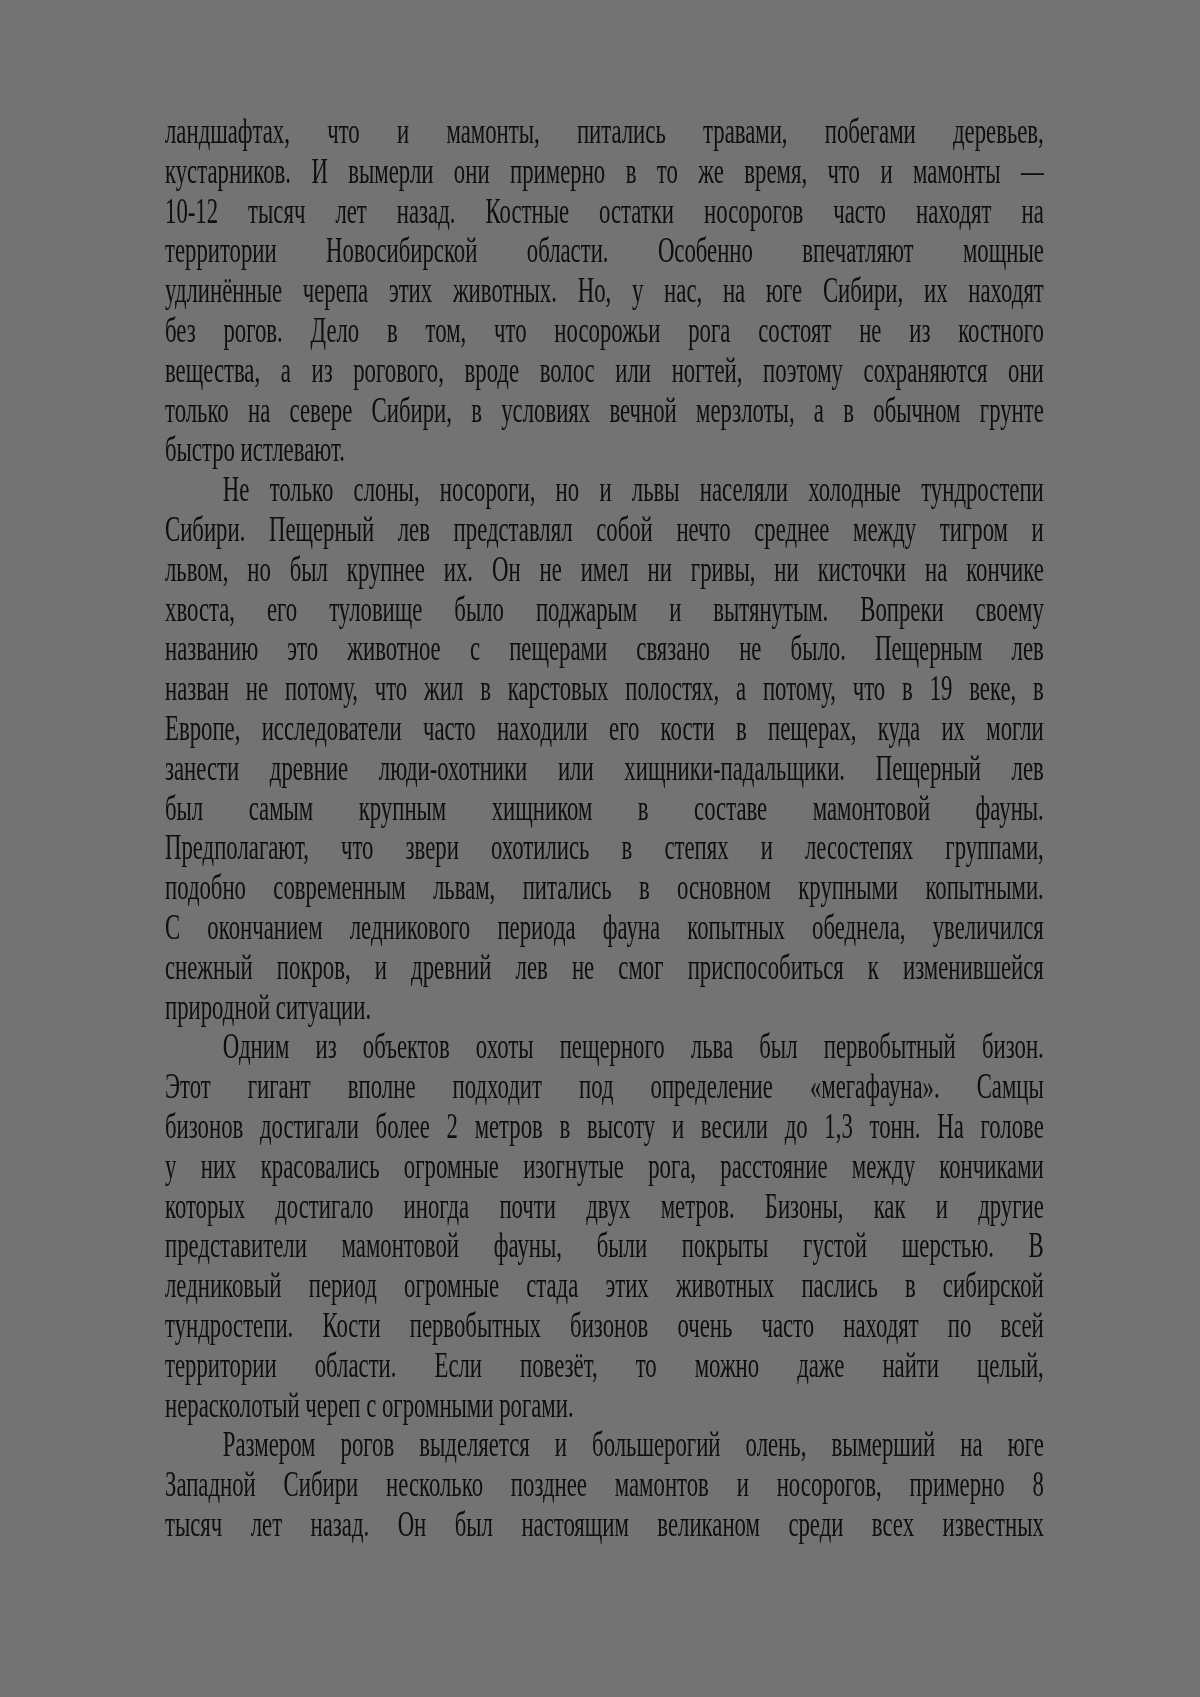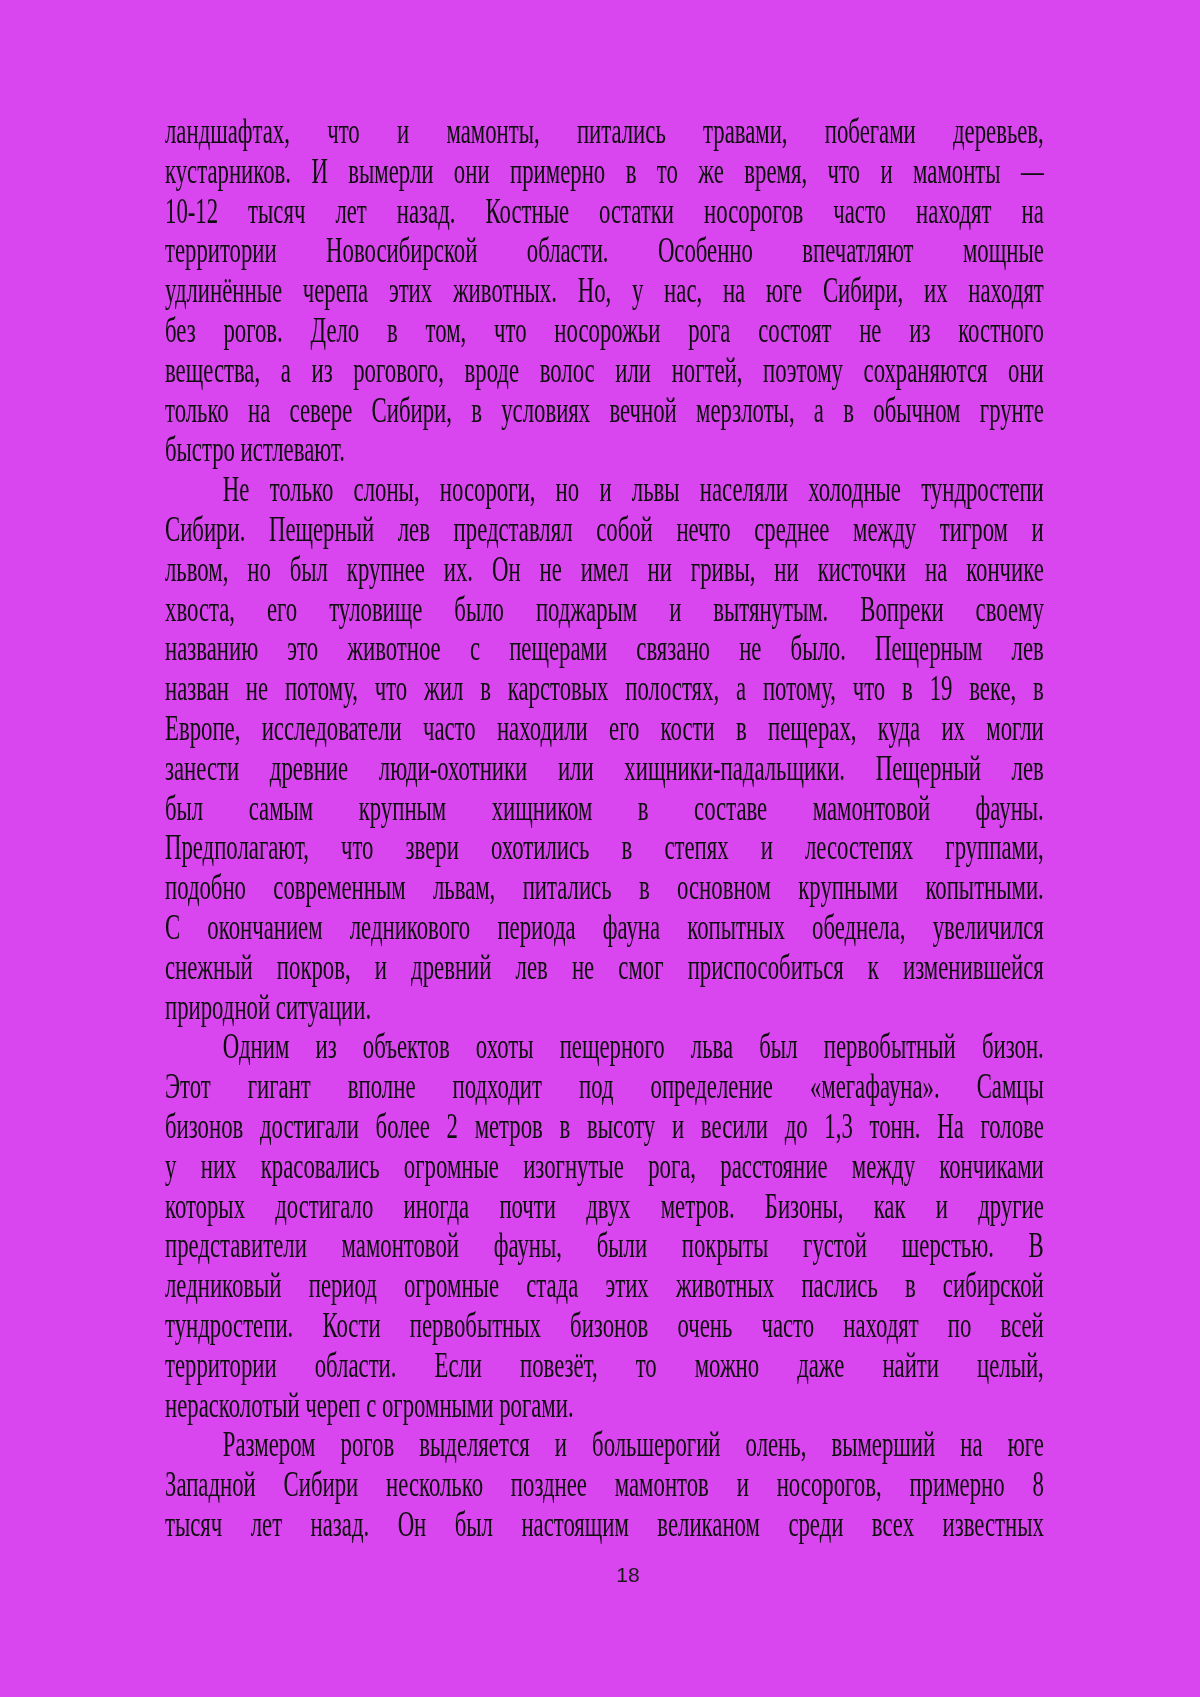"ландшафтах, что и мамонты, питались" .page { background: #d946ef -> #737373 }
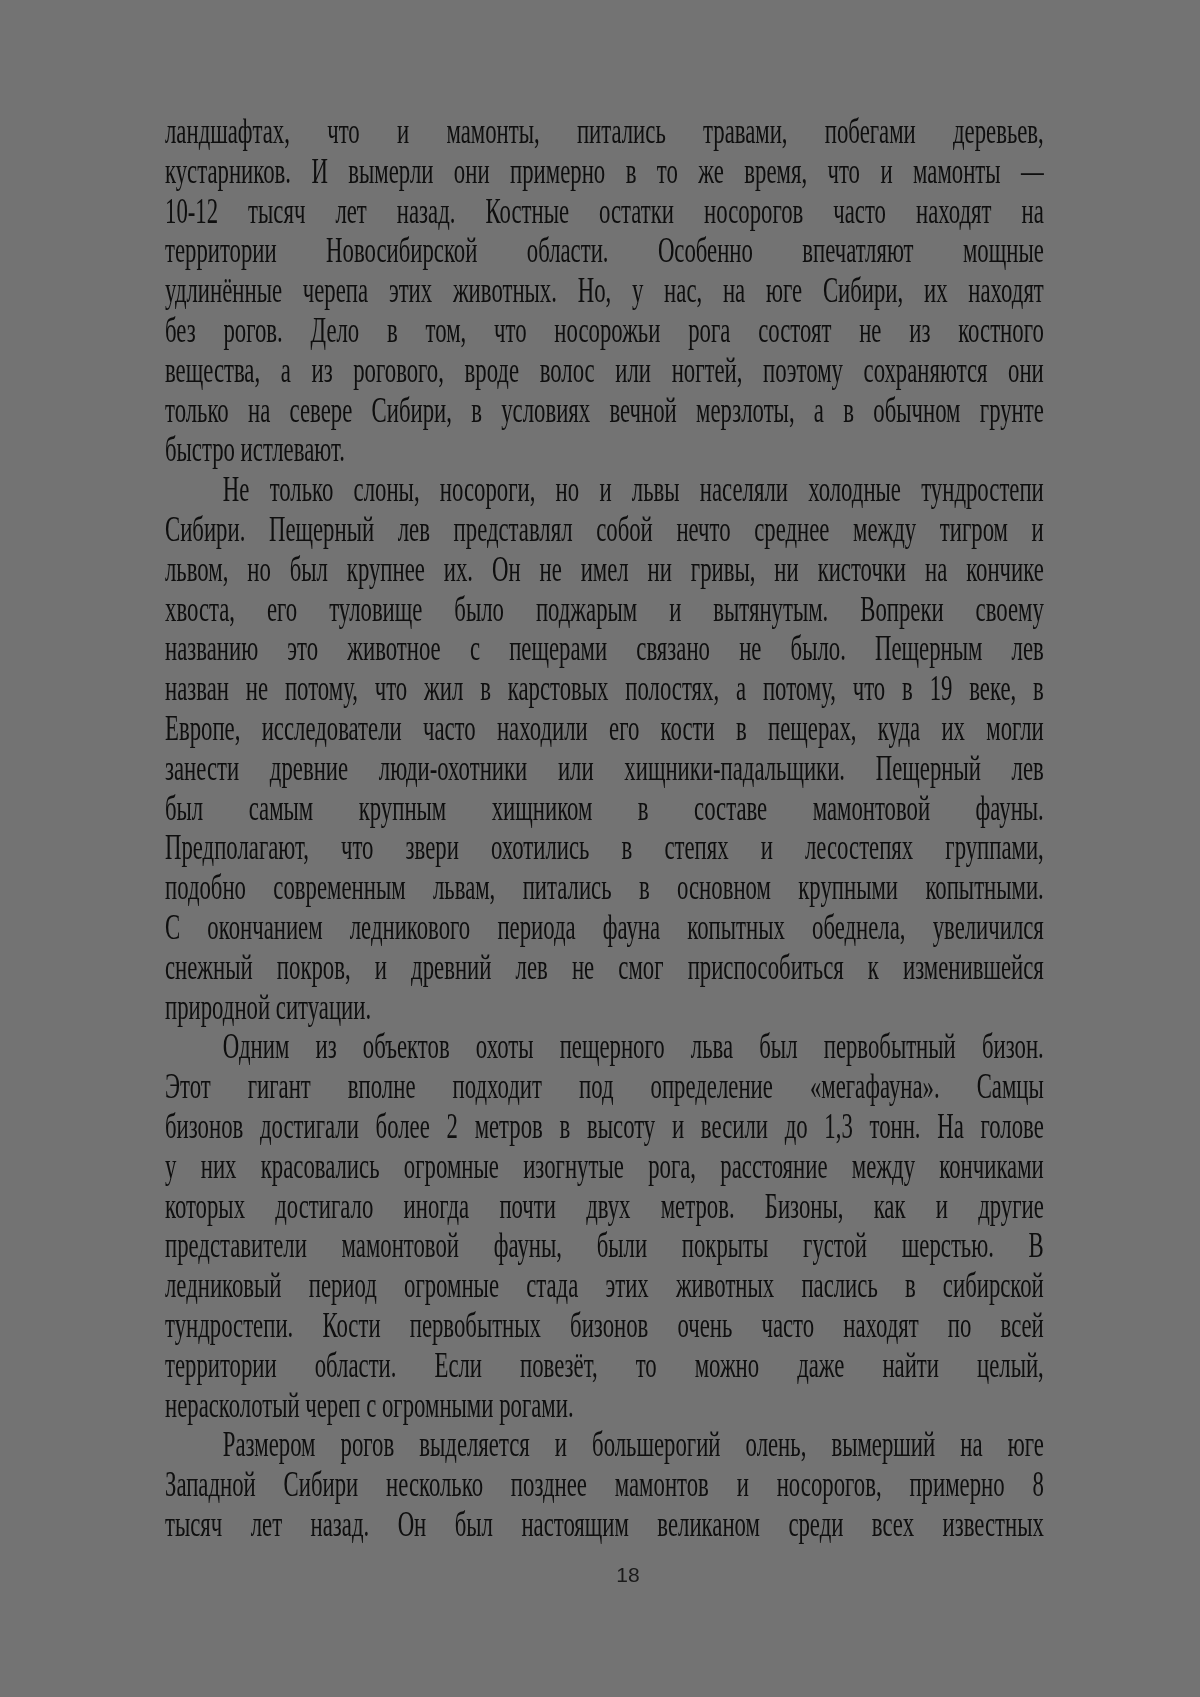"18" div.page-number { html: <div>18</div> -> none }
